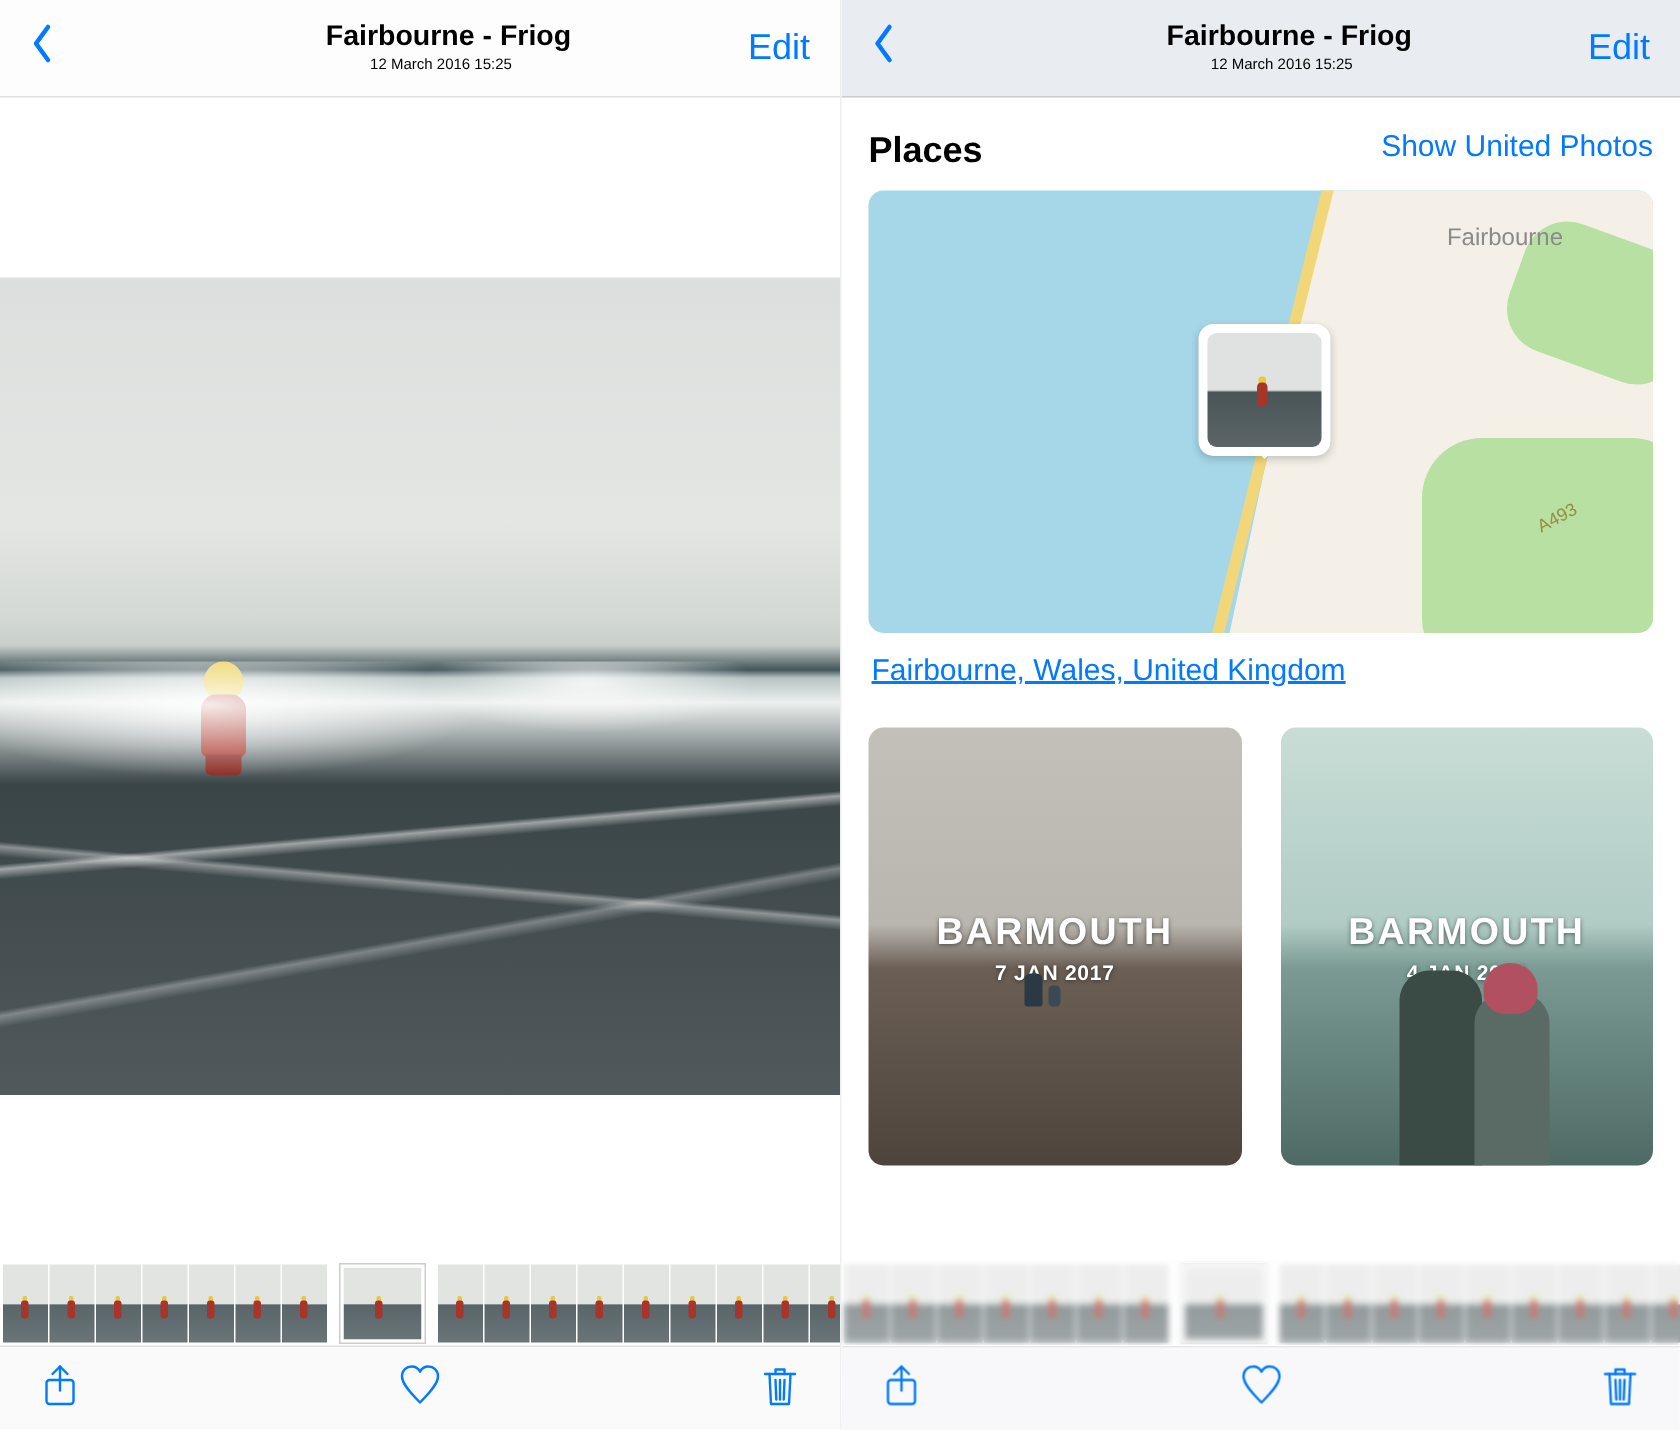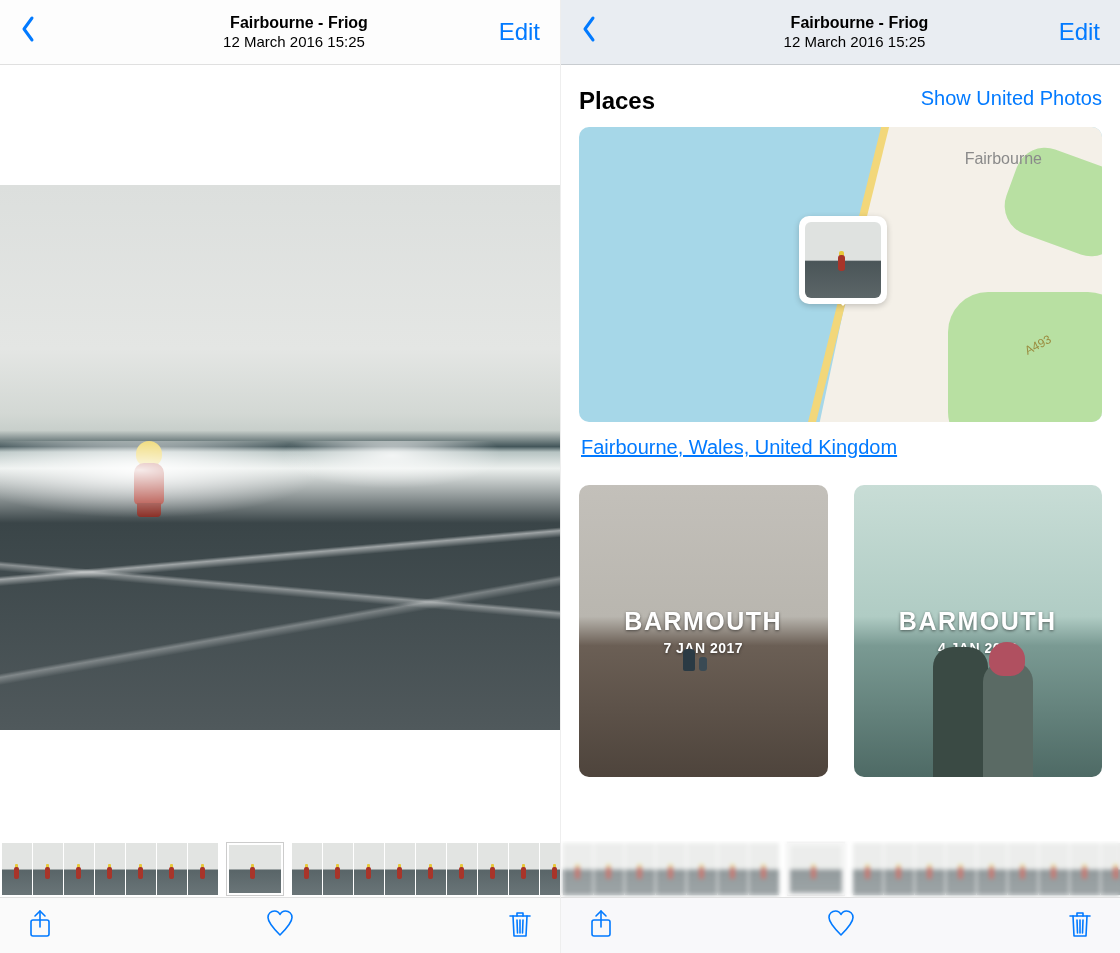"Fairbourne - Friog" .header-title { font-size: 16px -> 19px }
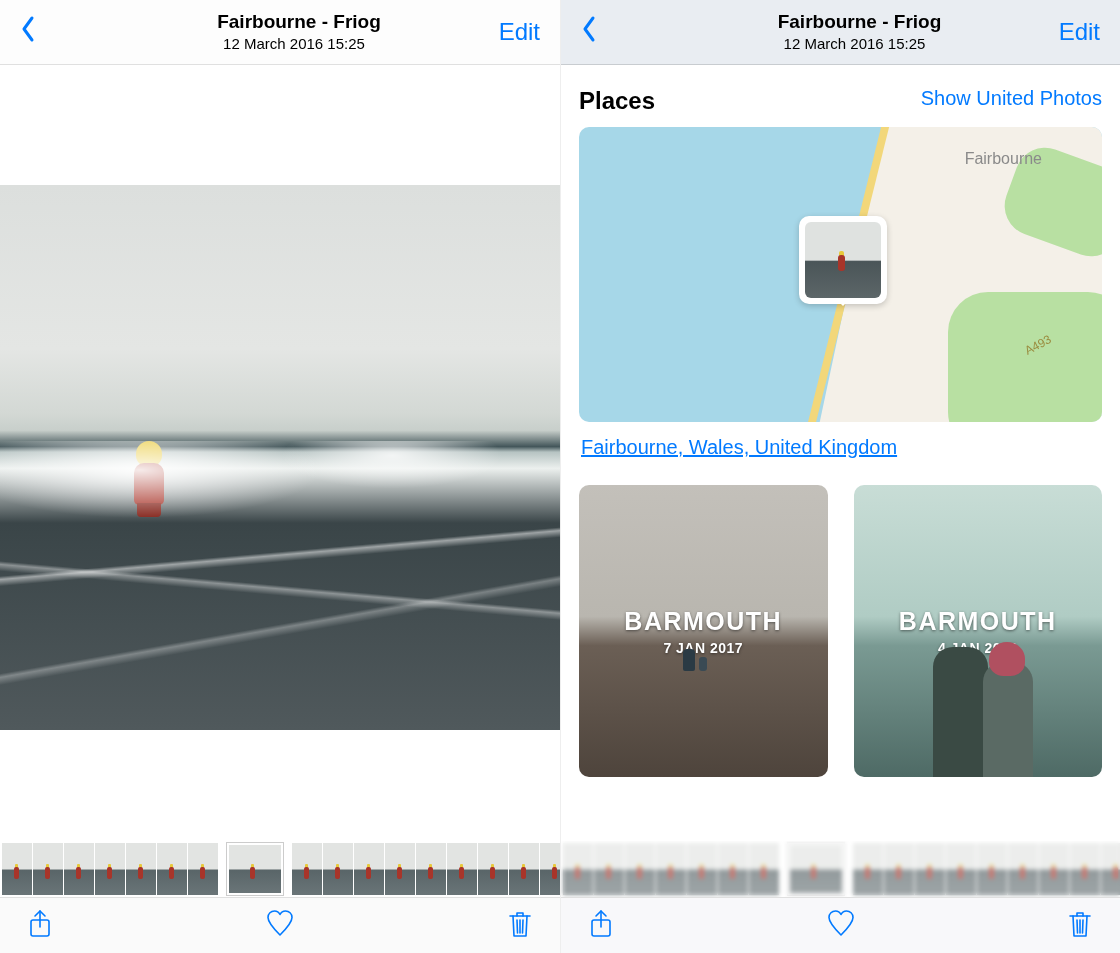"12 March 2016 15:25" .header-sub { font-size: 15px -> 10px }
